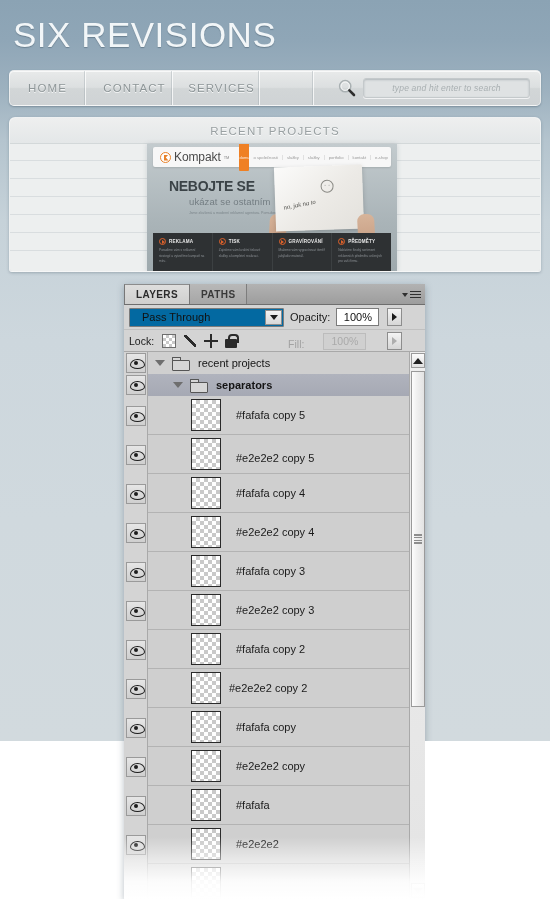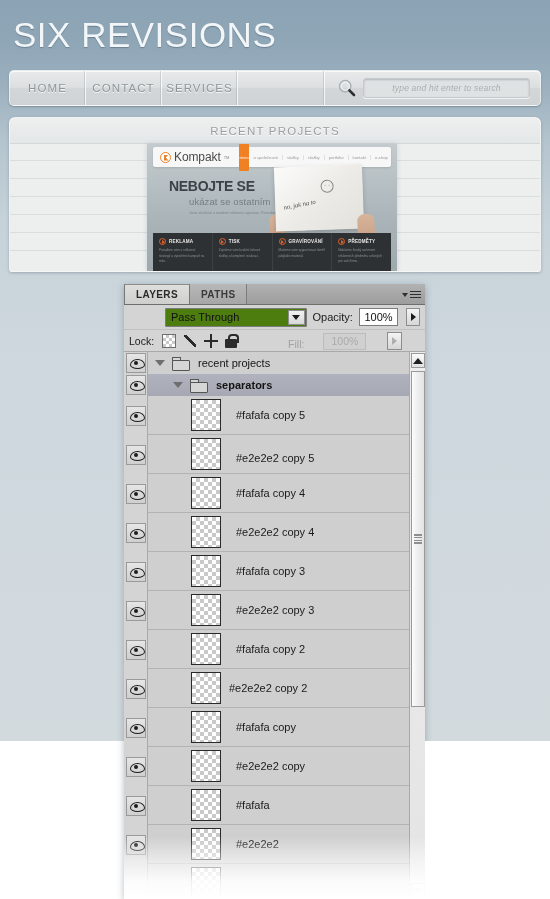"HOME" #navbar { gap: none -> 11px }
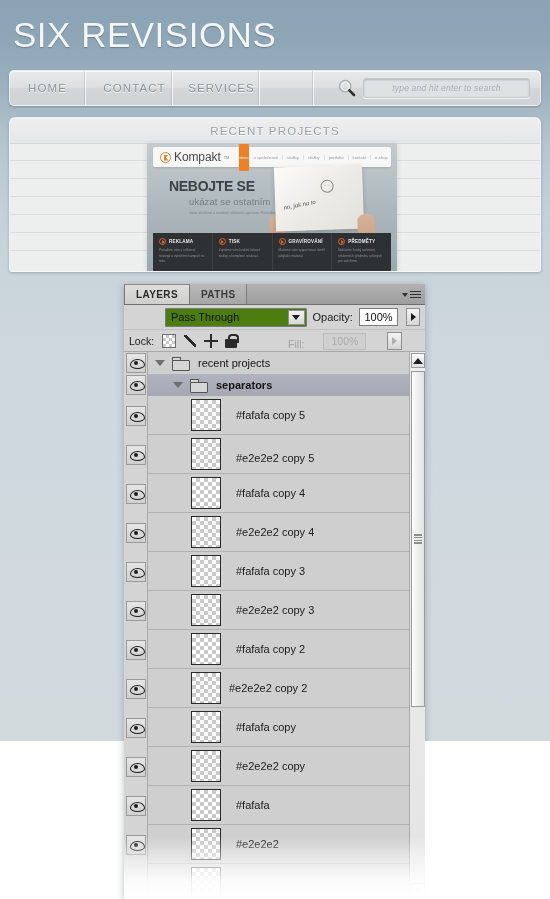"Pass Through" #ps-blend-select { background: #4d7c0f -> #0369a1; margin-left: 36px -> none; padding-left: 5px -> 12px }
